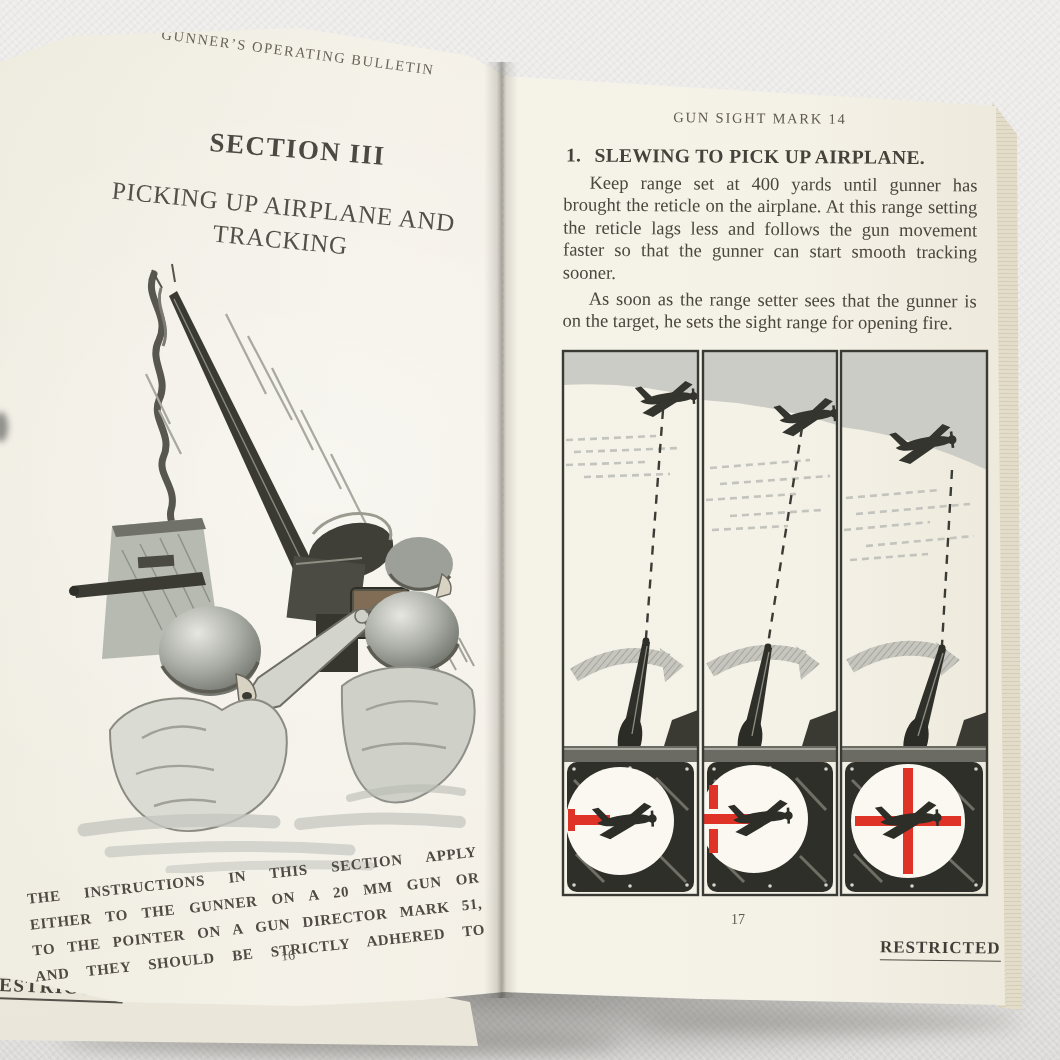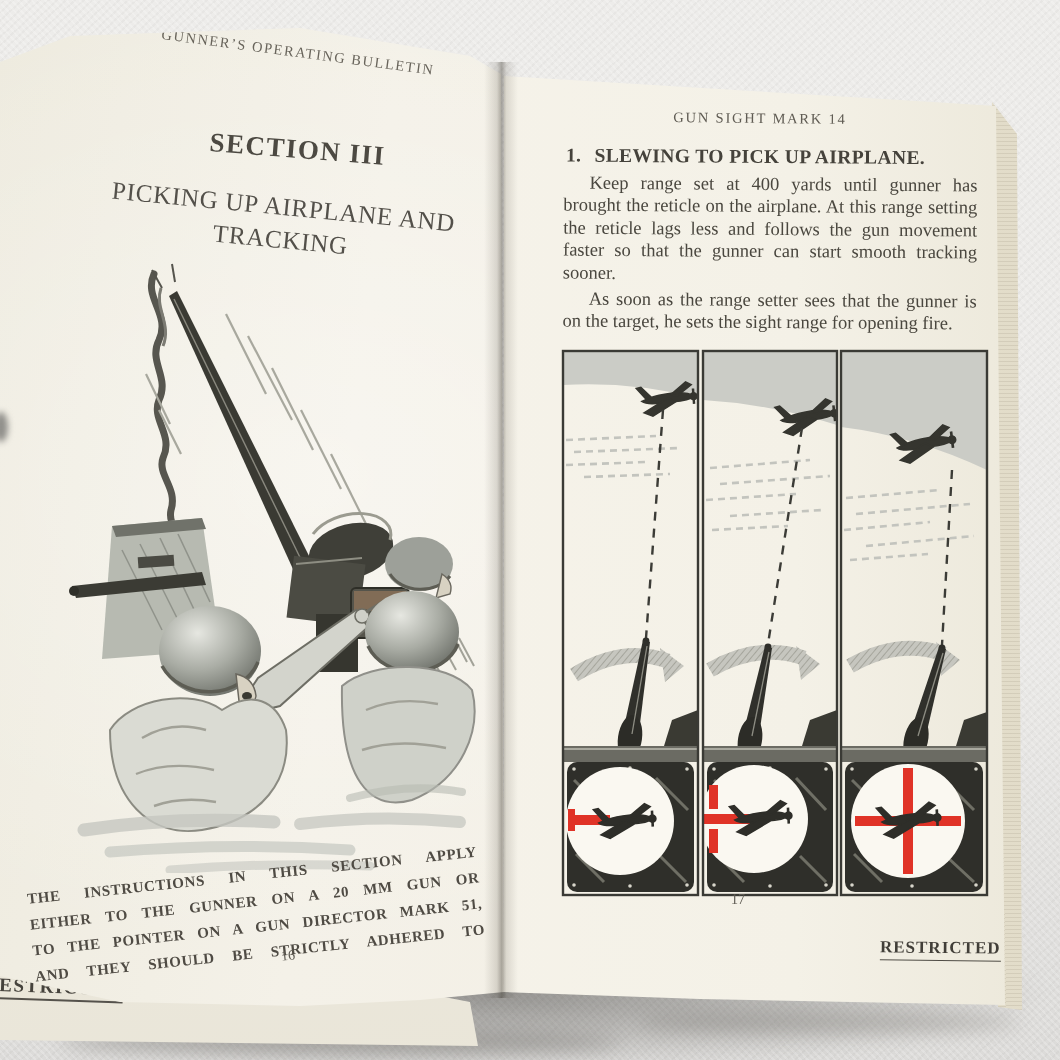"17" .rp-pagenum { top: 892px -> 912px }
